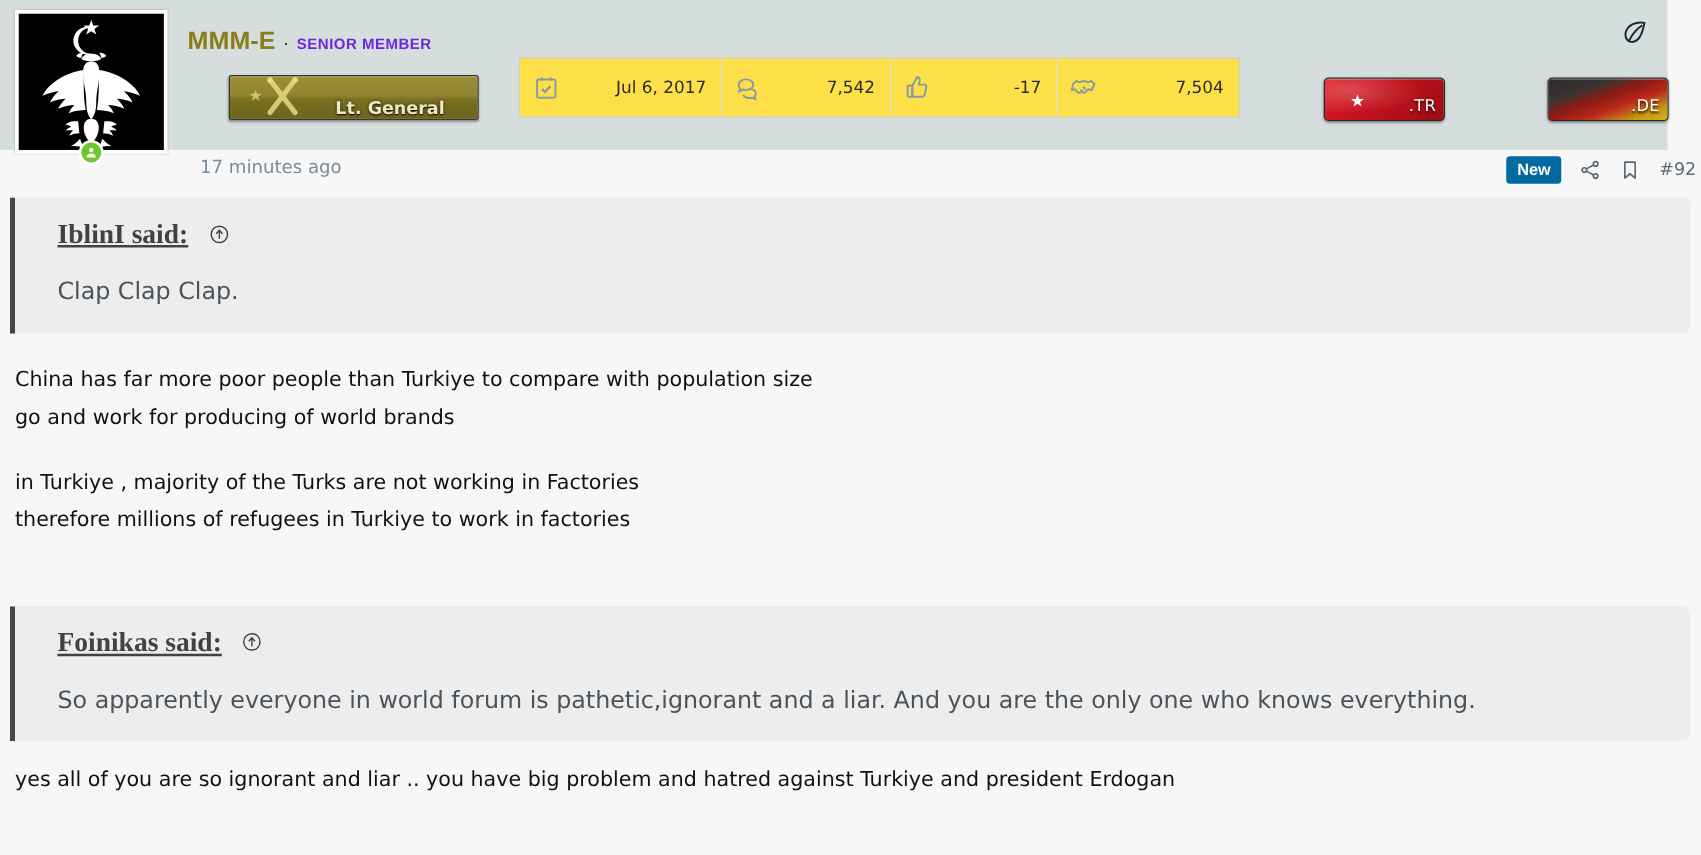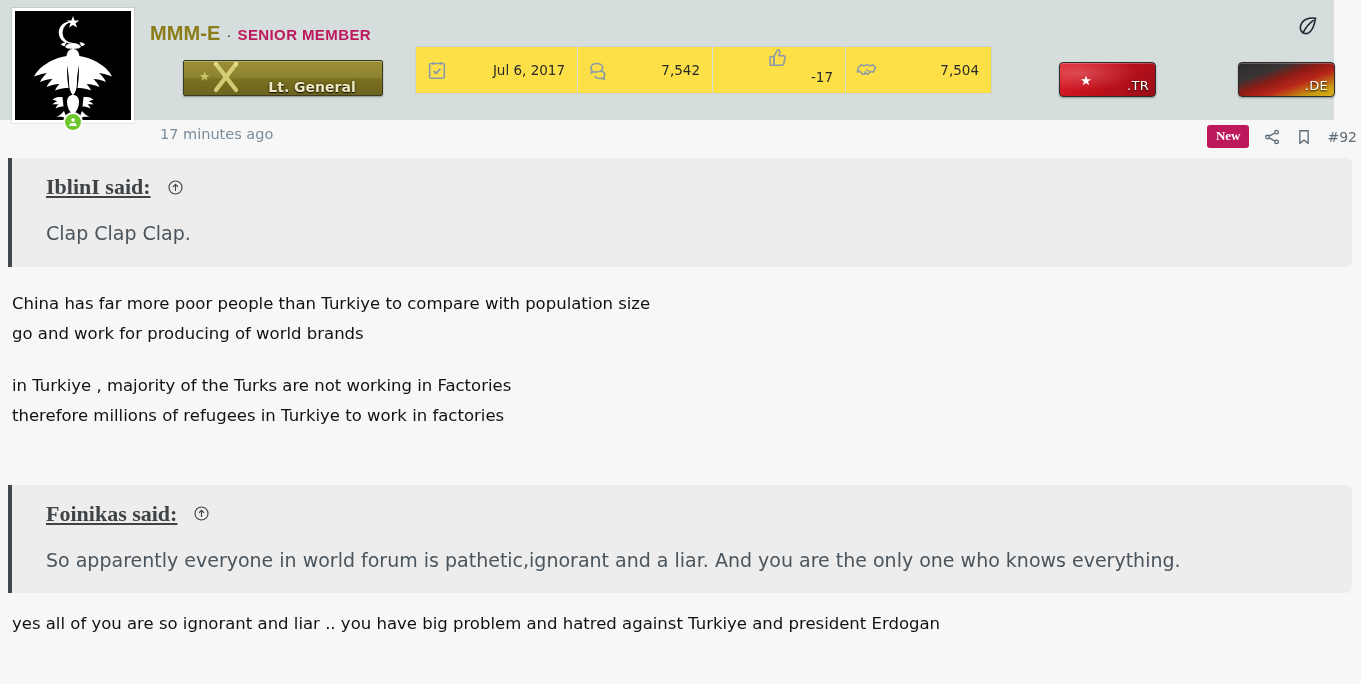"SENIOR MEMBER" .user-title { color: #be185d -> #6d28d9; font-size: 15px -> 12px }
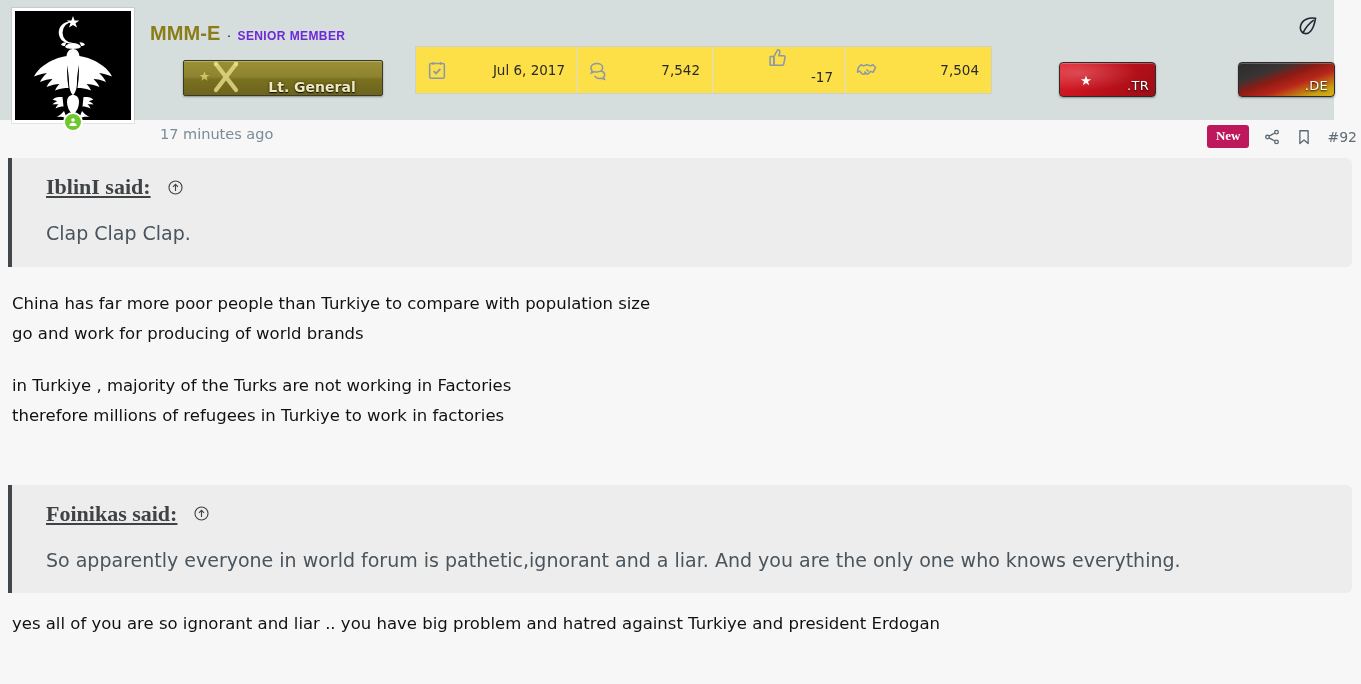"-17" .stat-w3 { flex-direction: column -> none }
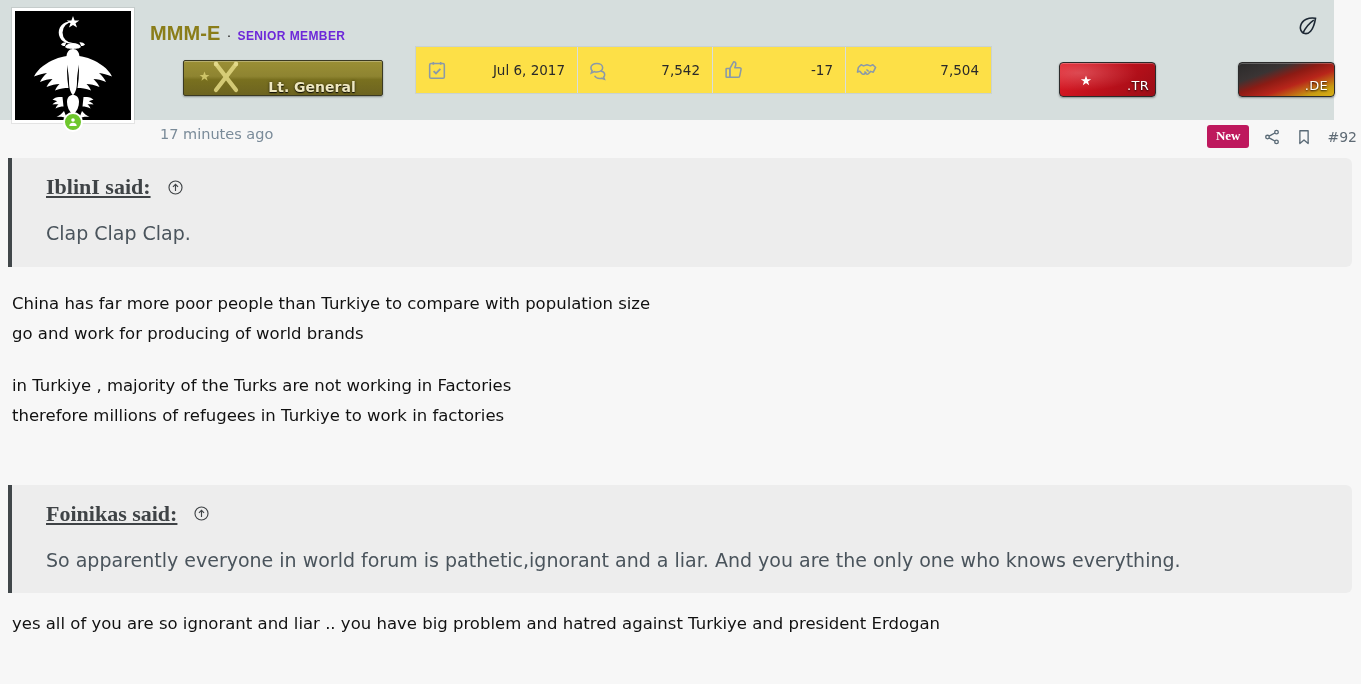"New" .badge-new { background: #be185d -> #0369a1; font-family: Liberation Serif, serif -> Liberation Sans, sans-serif }
